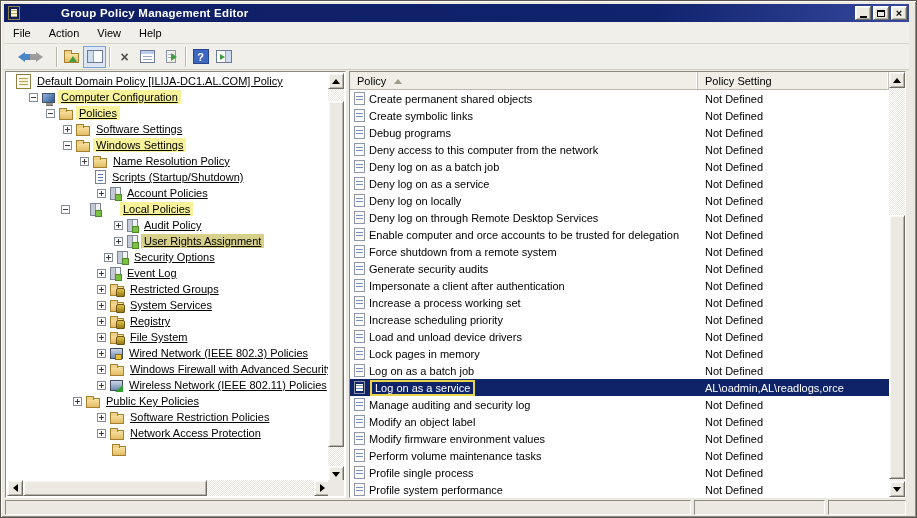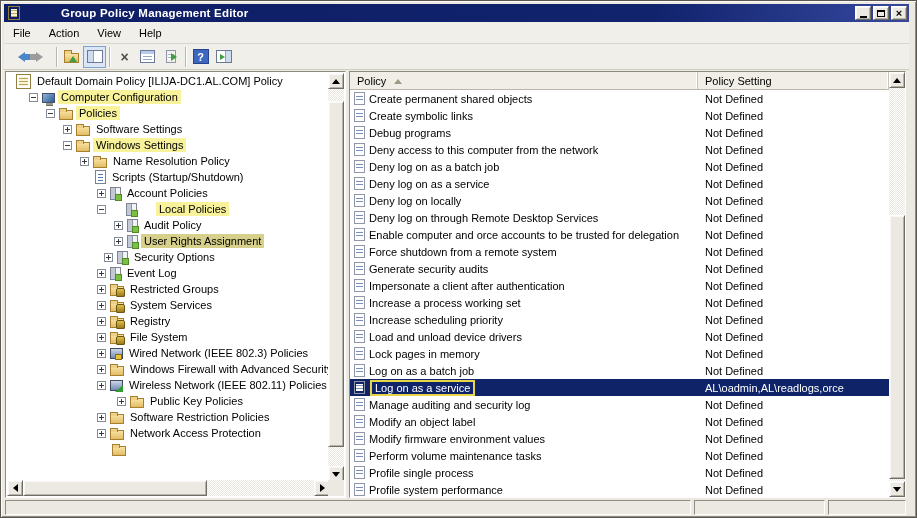"Default Domain Policy [ILIJA-DC1.AL.COM]" .tlabel { text-decoration: none -> underline }
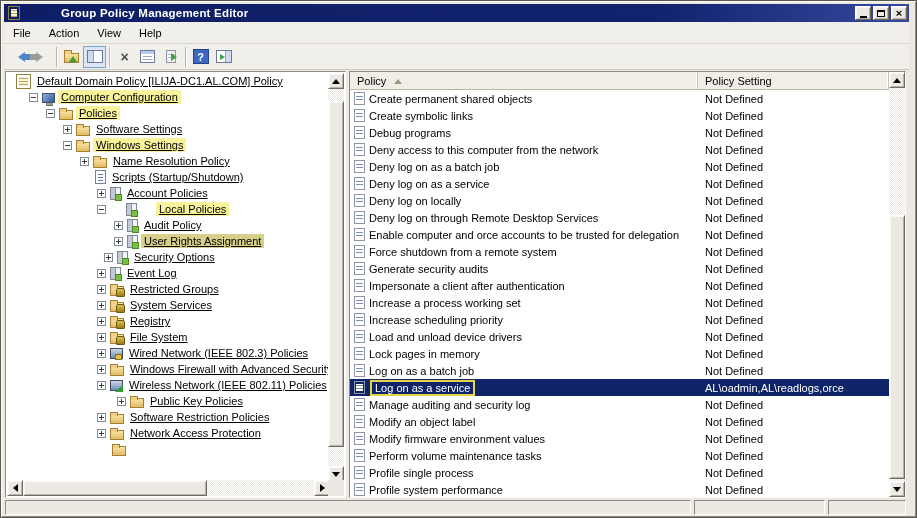"Local Policies" div.trow { padding-left: 90px -> 54px }
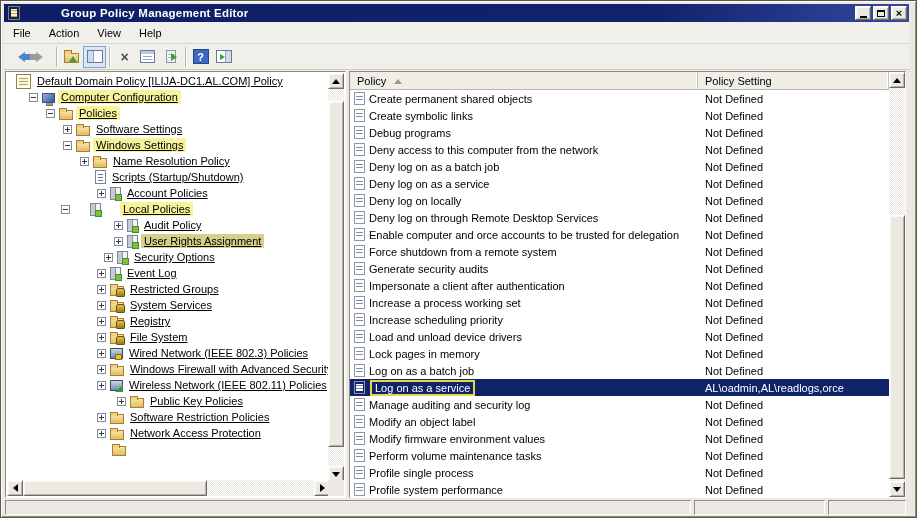"Public Key Policies" div.trow { padding-left: 110px -> 66px }
